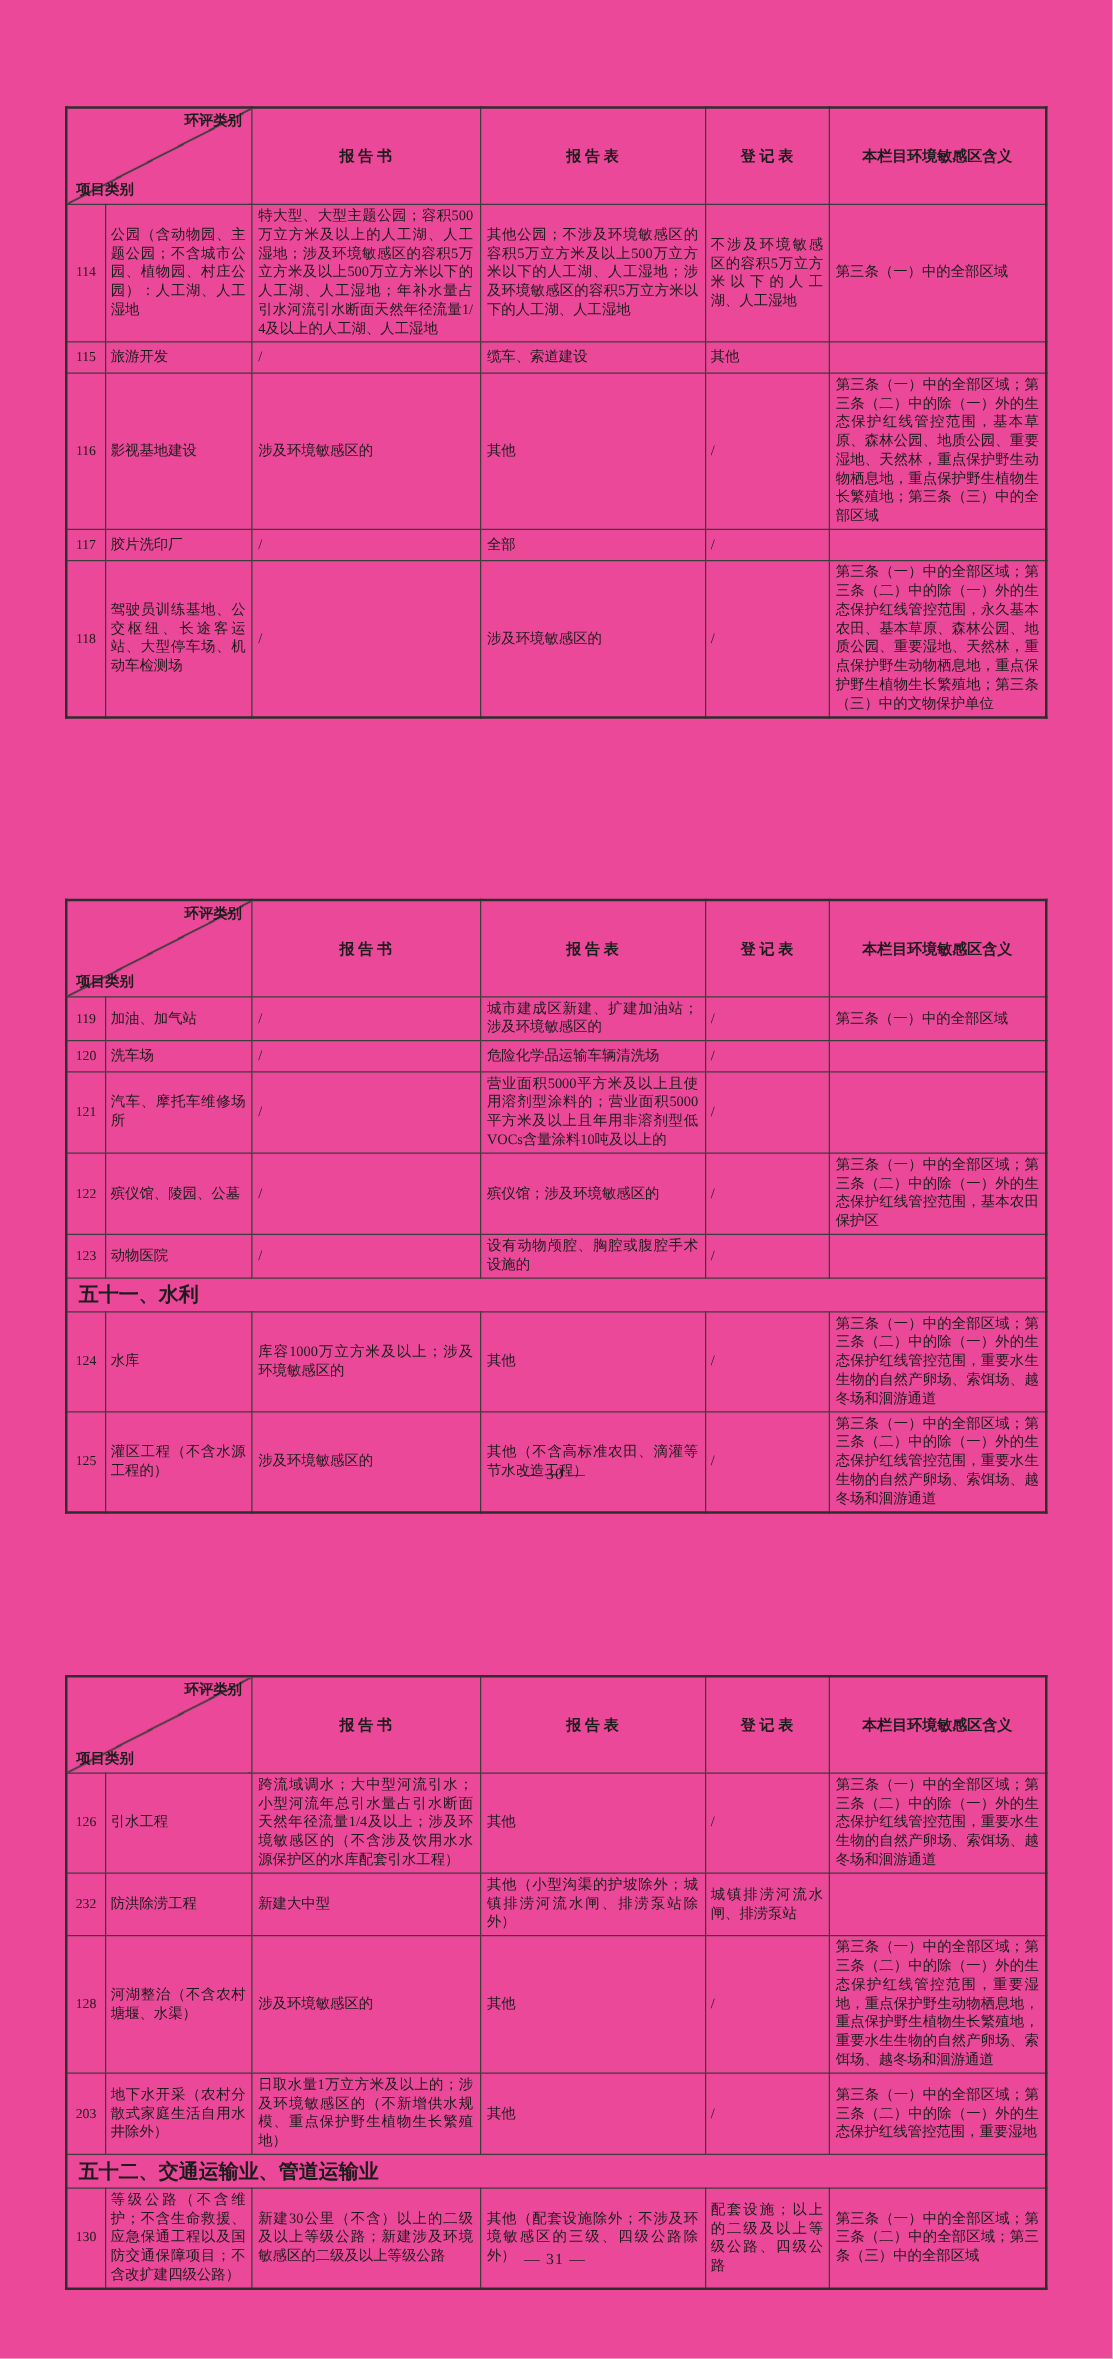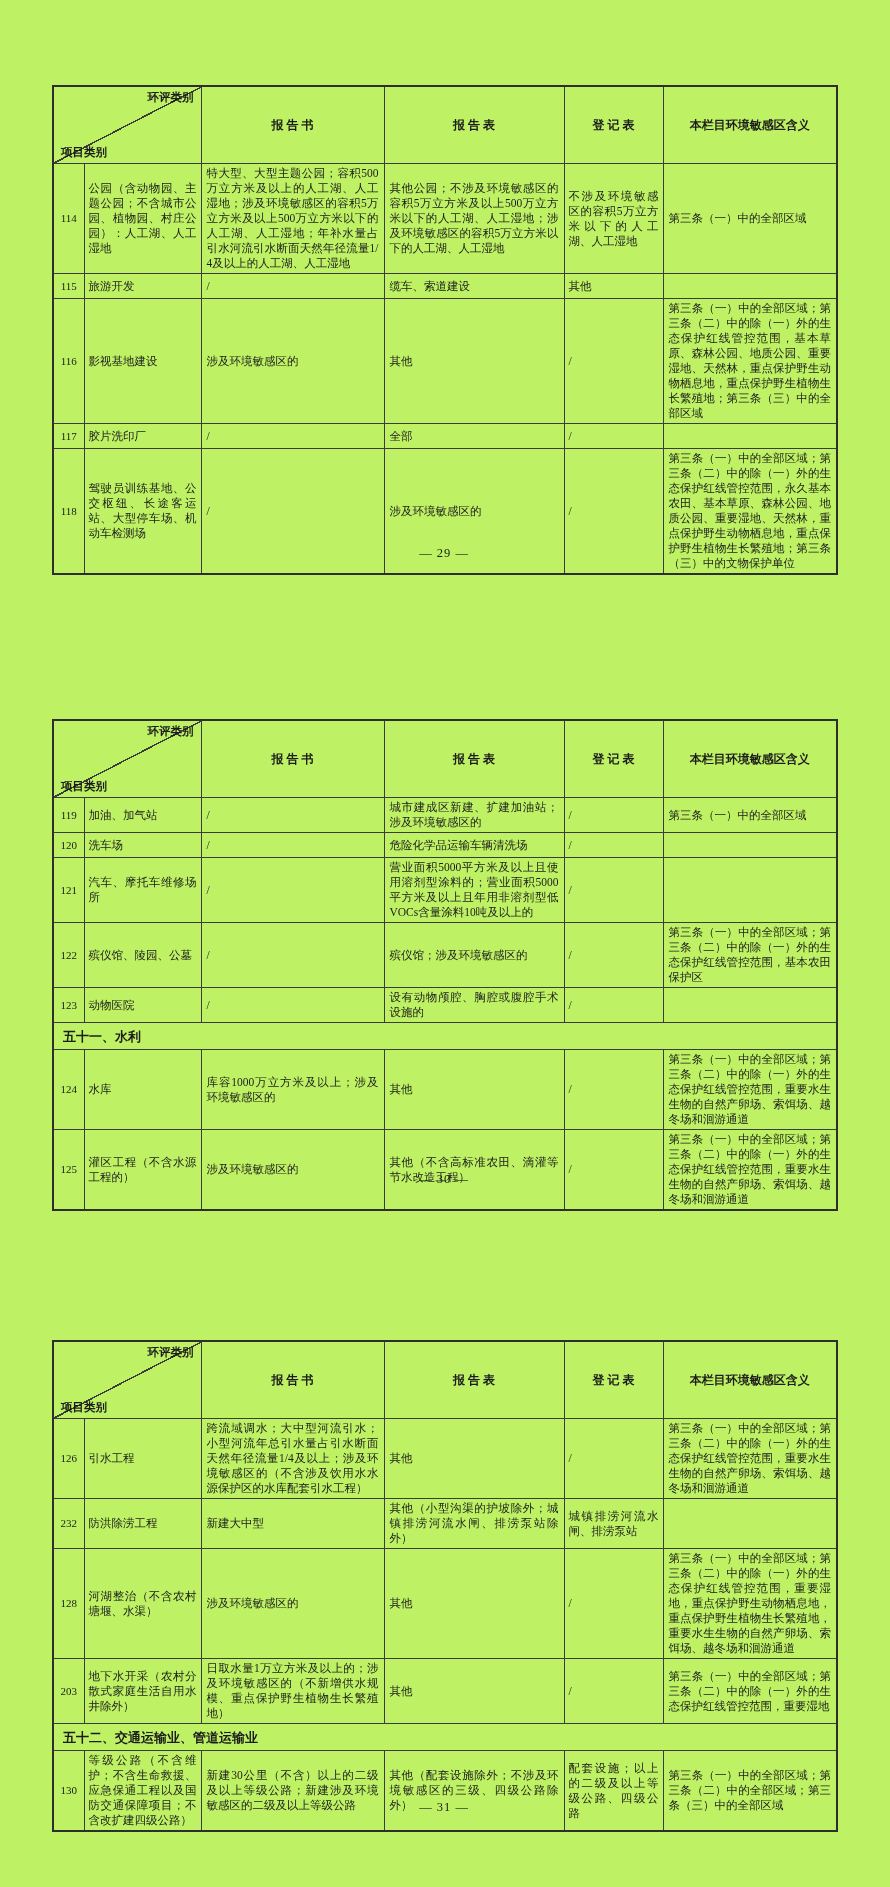"环评类别" .page { background: #bef264 -> #ec4899 }
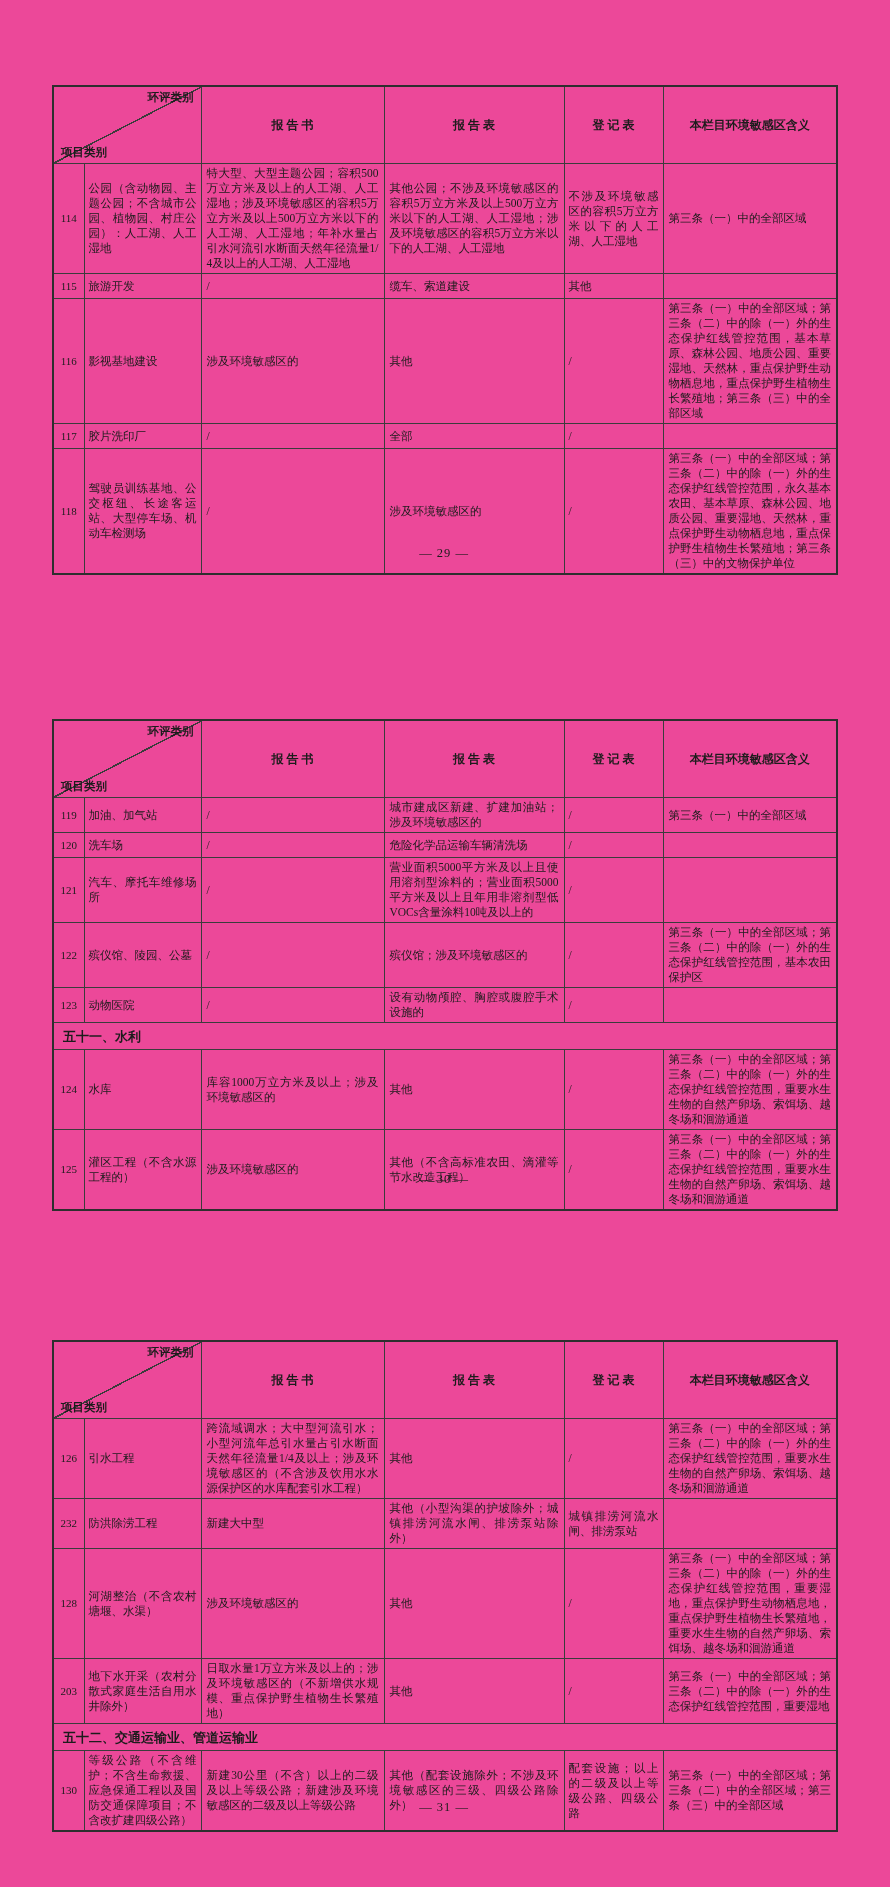"— 29 —" div.pagenum { html: <div>— 29 —</div> -> none }
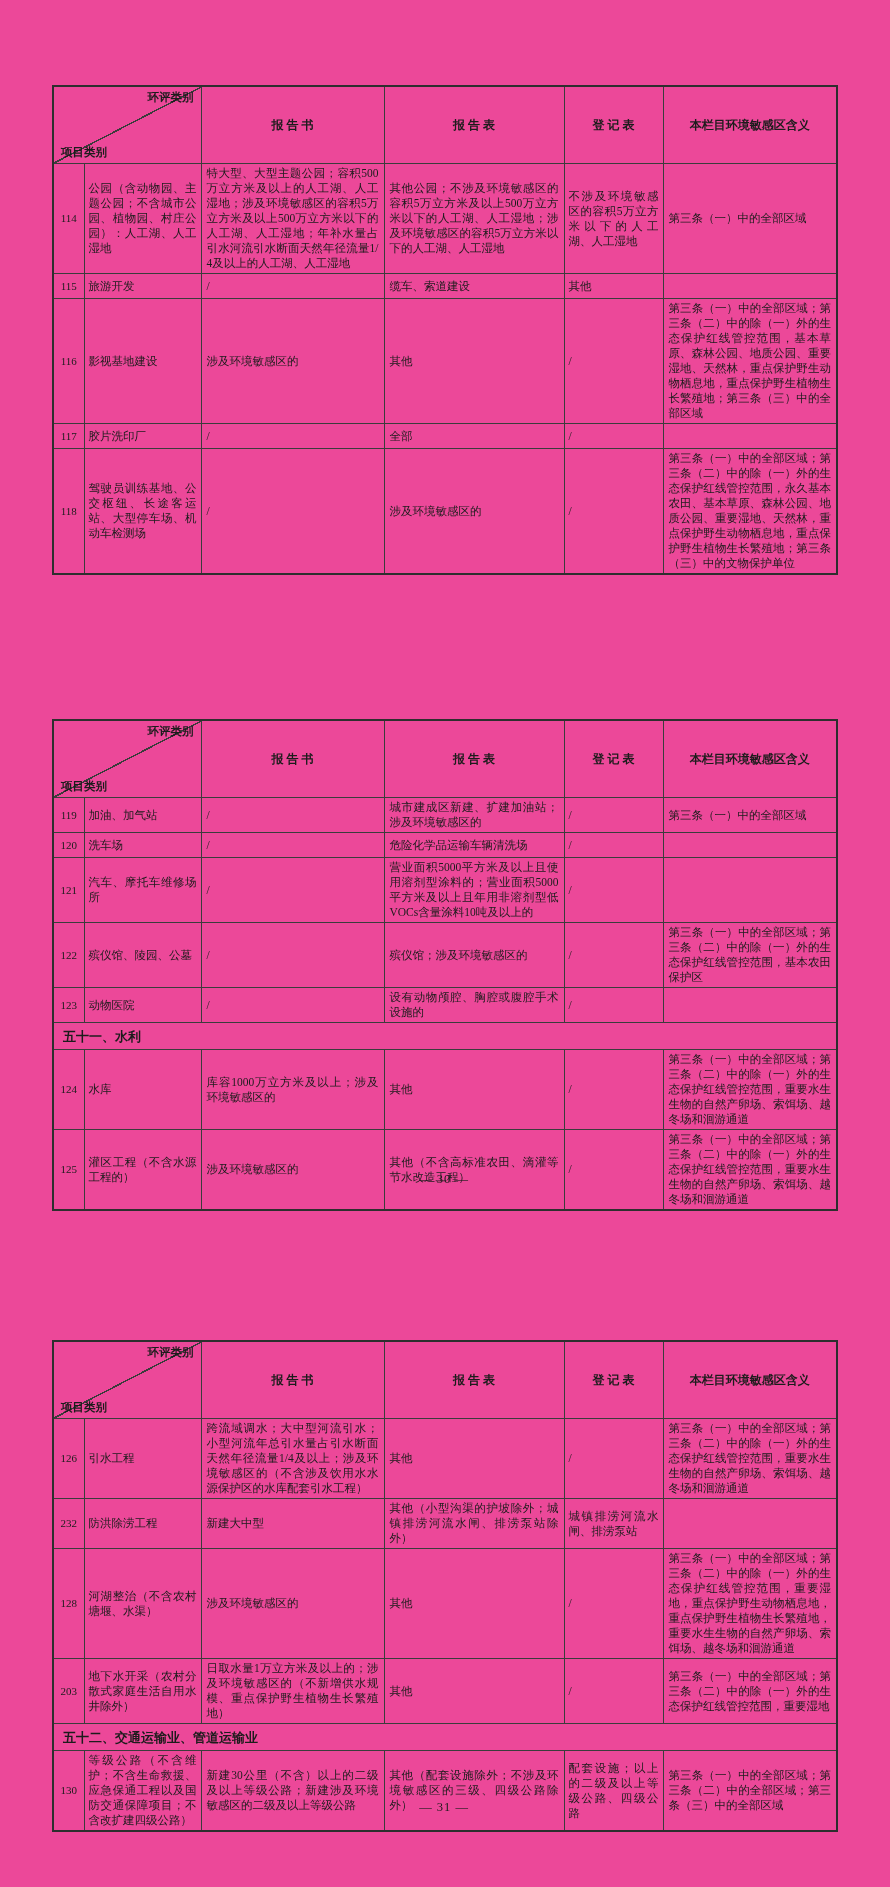"五十一、水利" td.section { font-size: 13px -> 16px }
